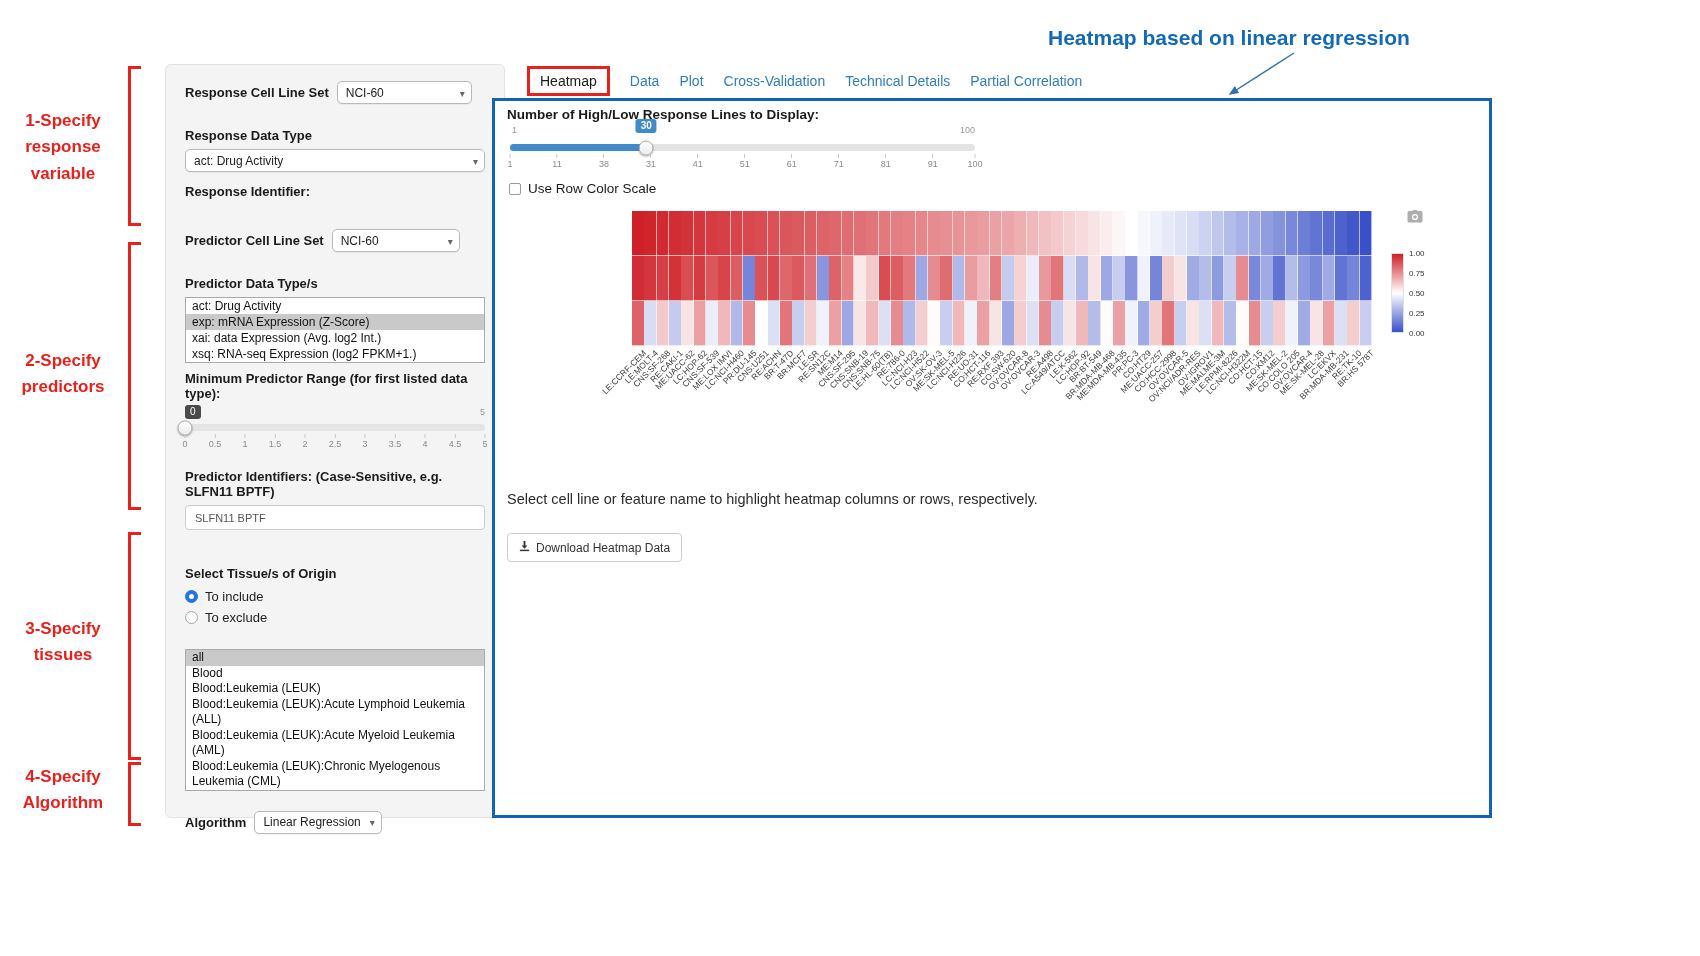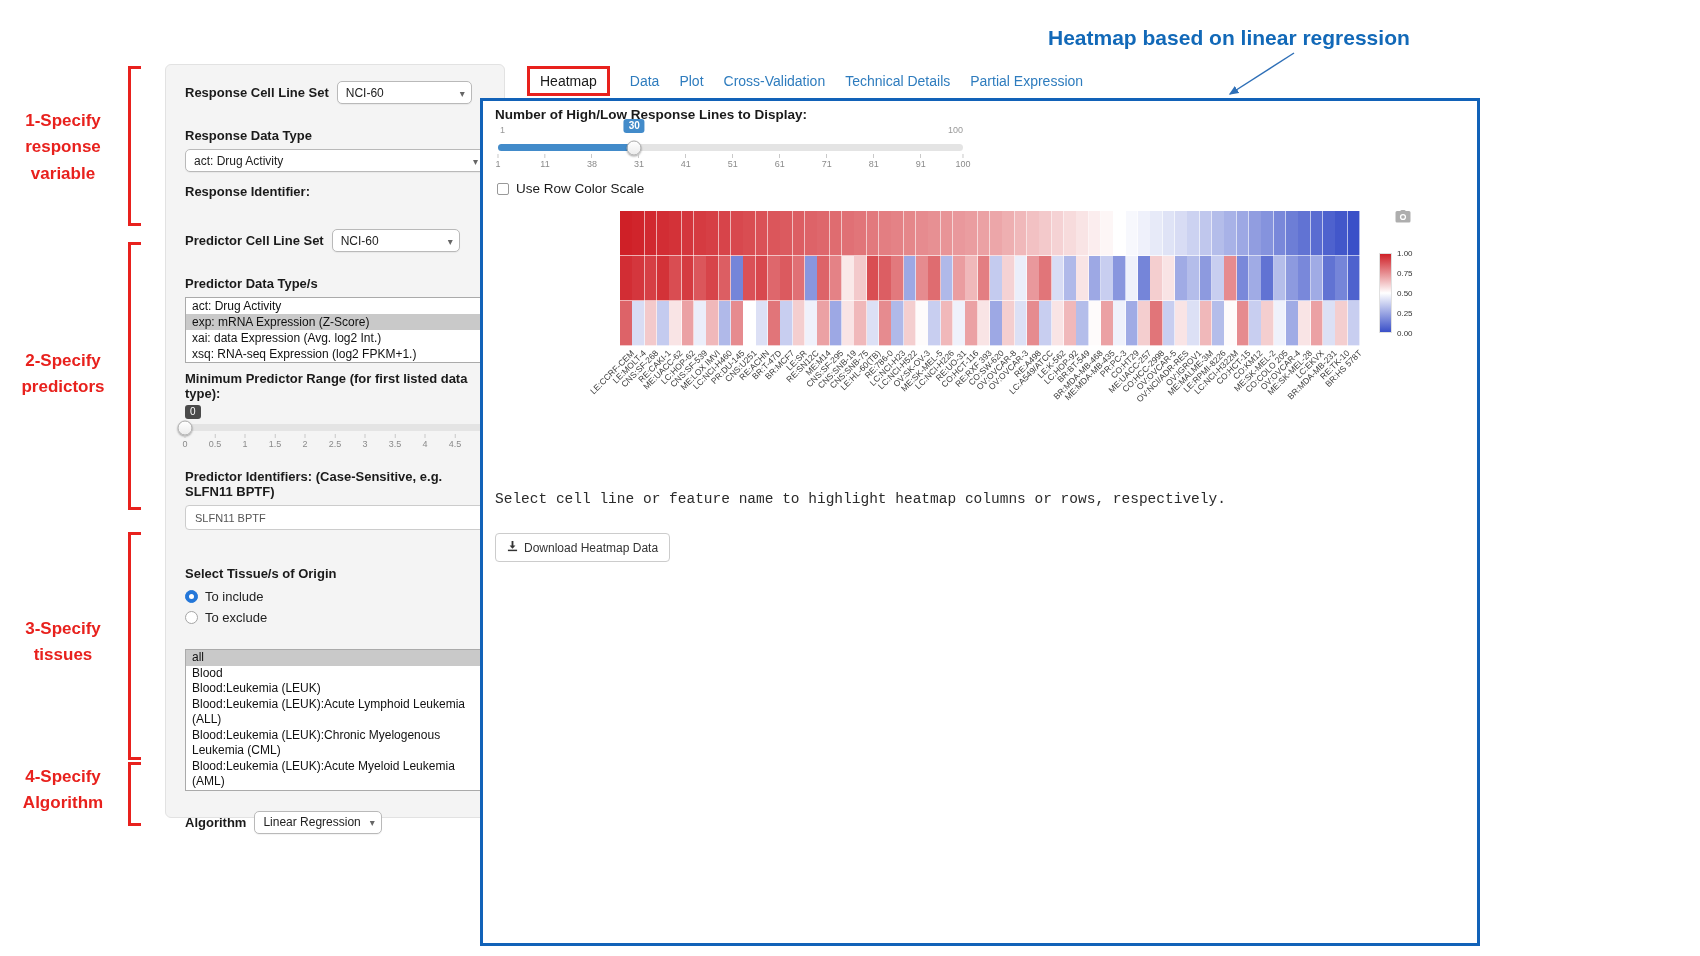"Partial Expression" div.tab { text: Expression -> Correlation }
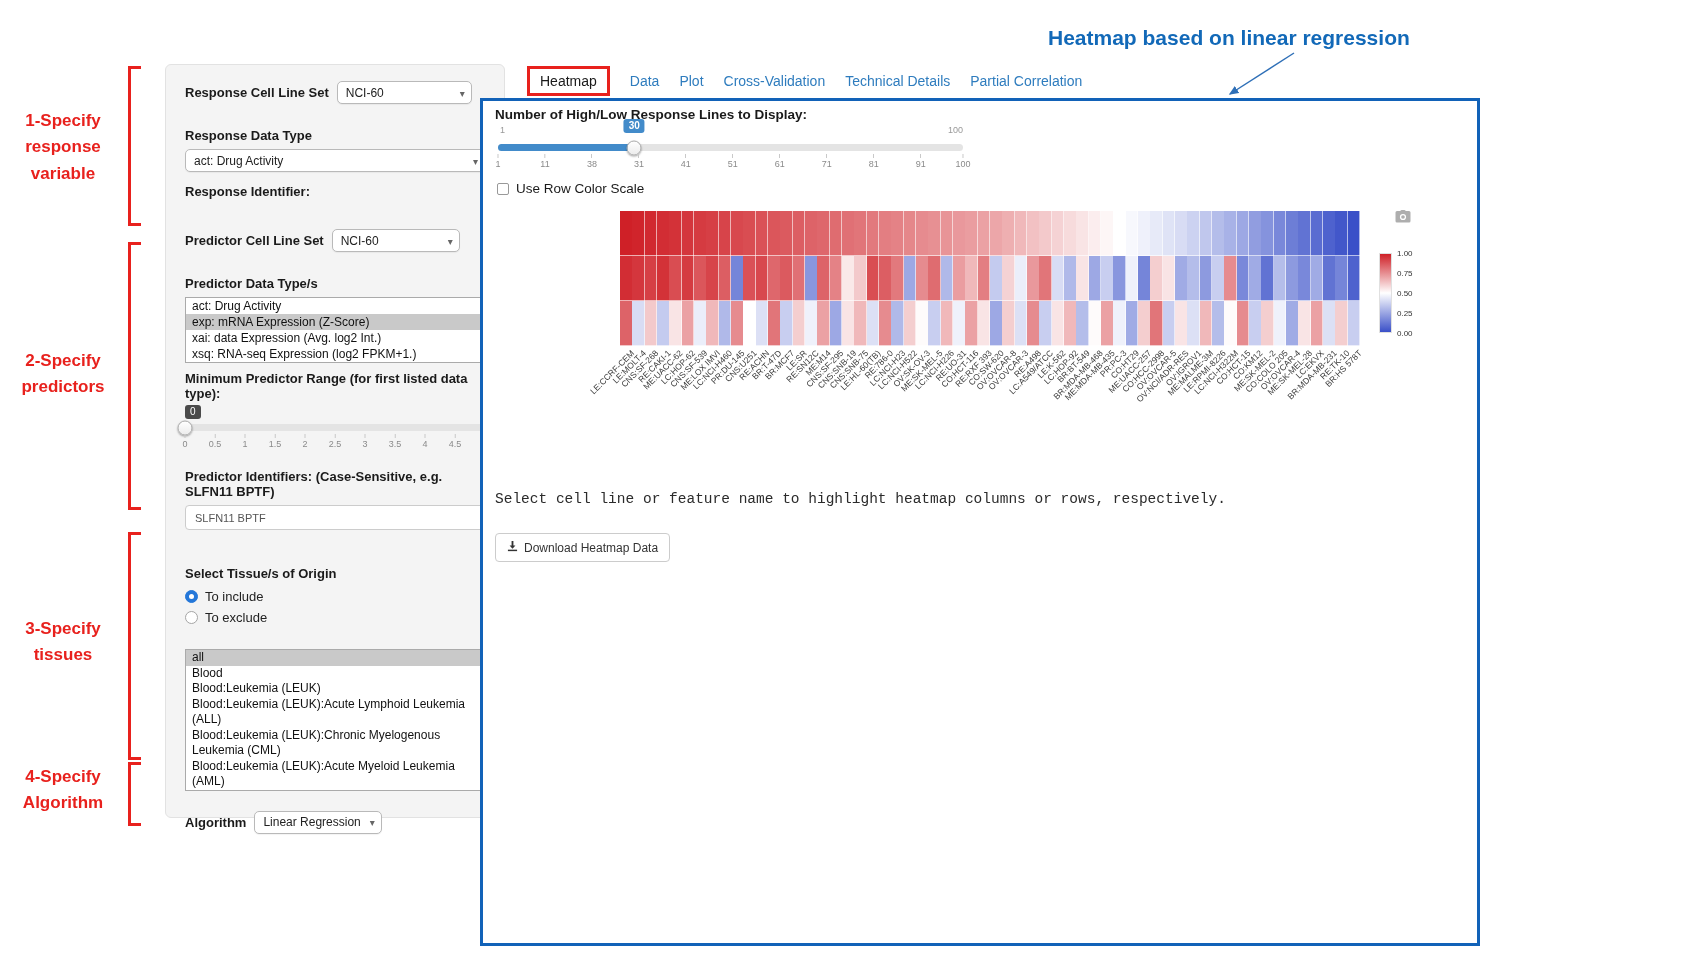"Number of High/Low Response Lines" .panel { height: 848px -> 720px; left: 480px -> 492px }
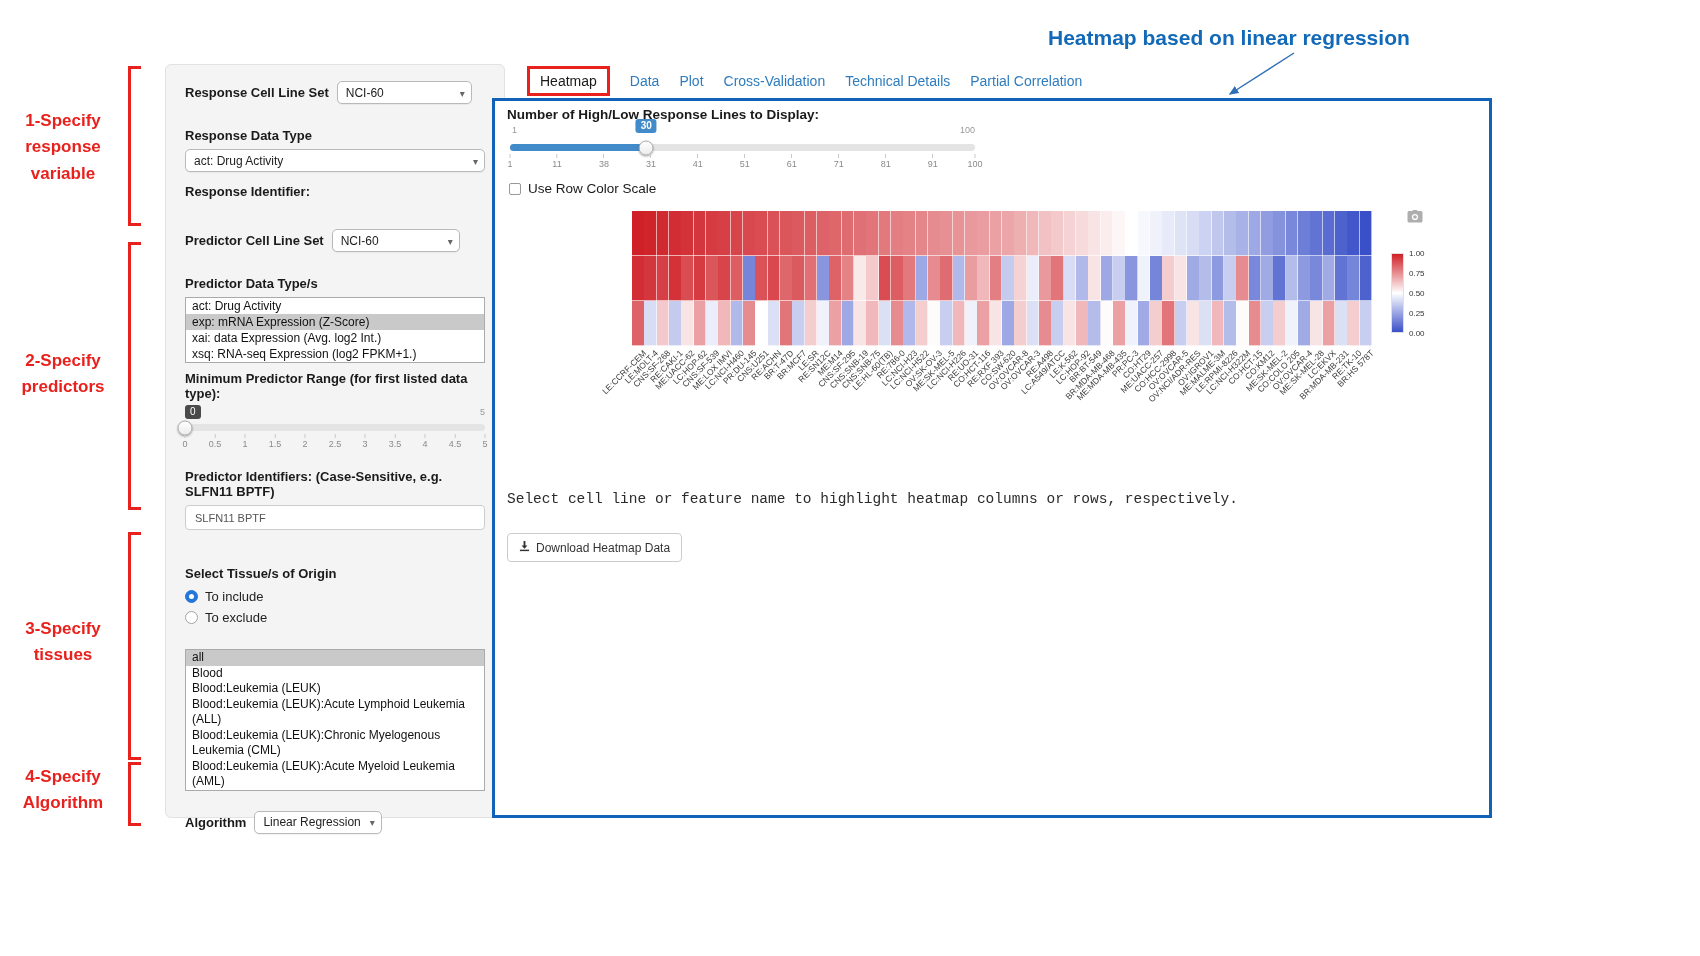"Select cell line or feature" .hint { font-family: Liberation Mono, monospace -> none }
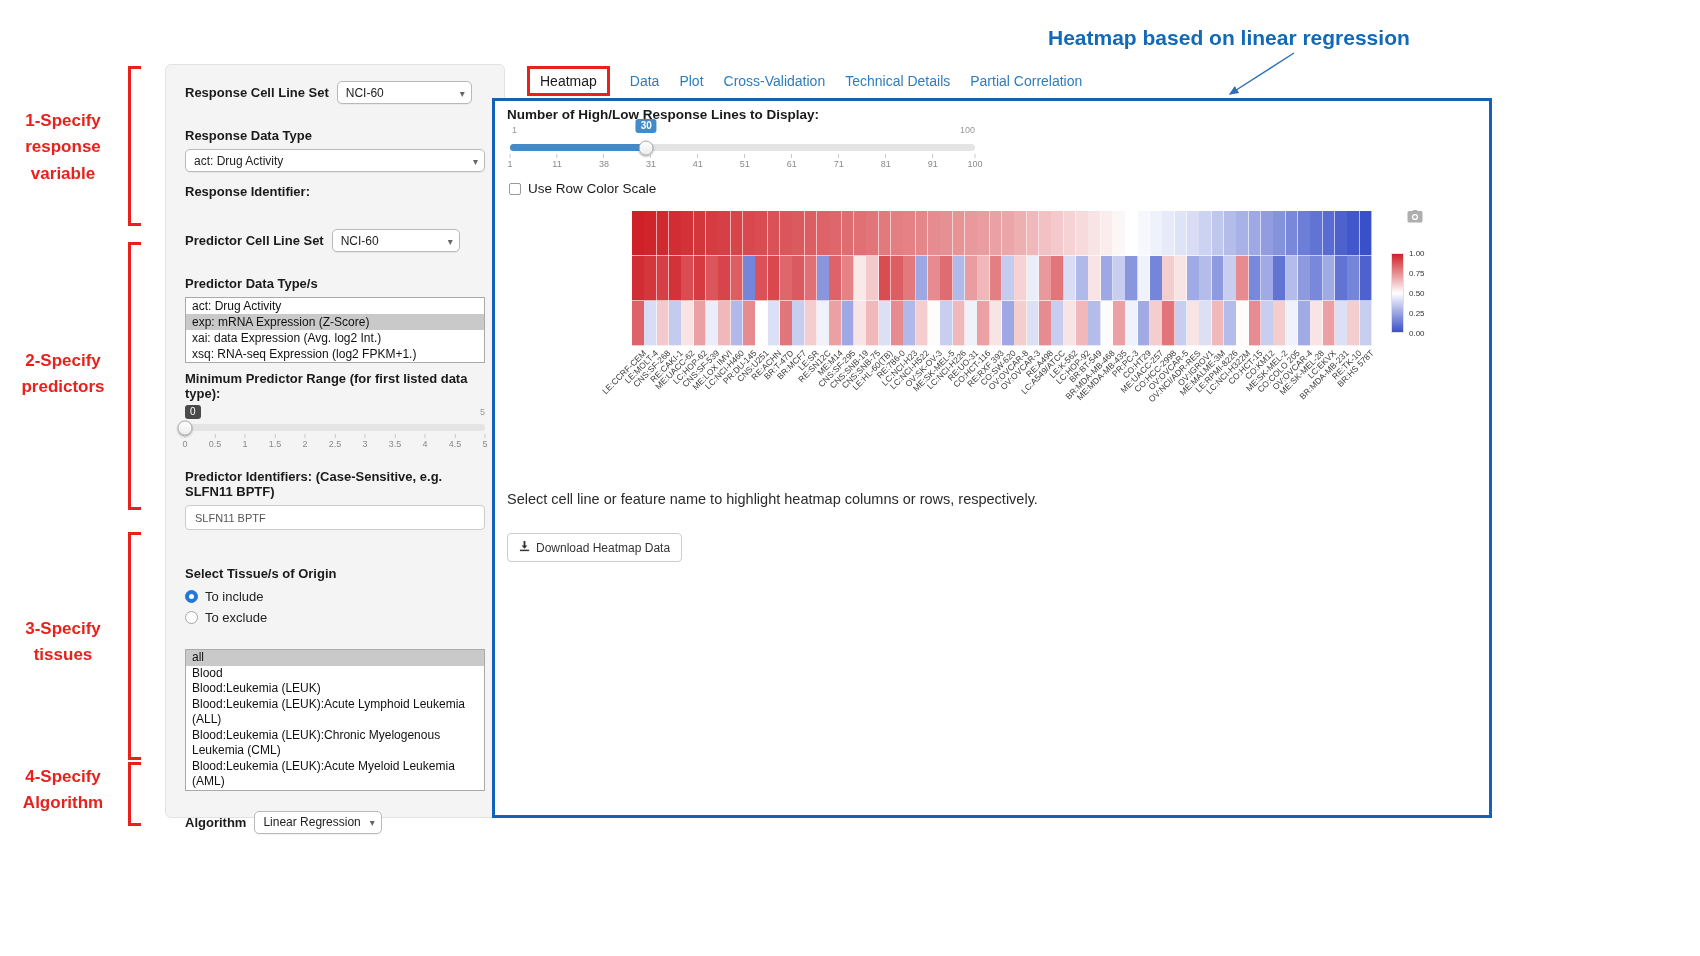"Blood:Leukemia (LEUK):Chronic" div.lb-option { order: before "Blood:Leukemia (LEUK):Acute Myeloid" -> after "Blood:Leukemia (LEUK):Acute Myeloid" }
